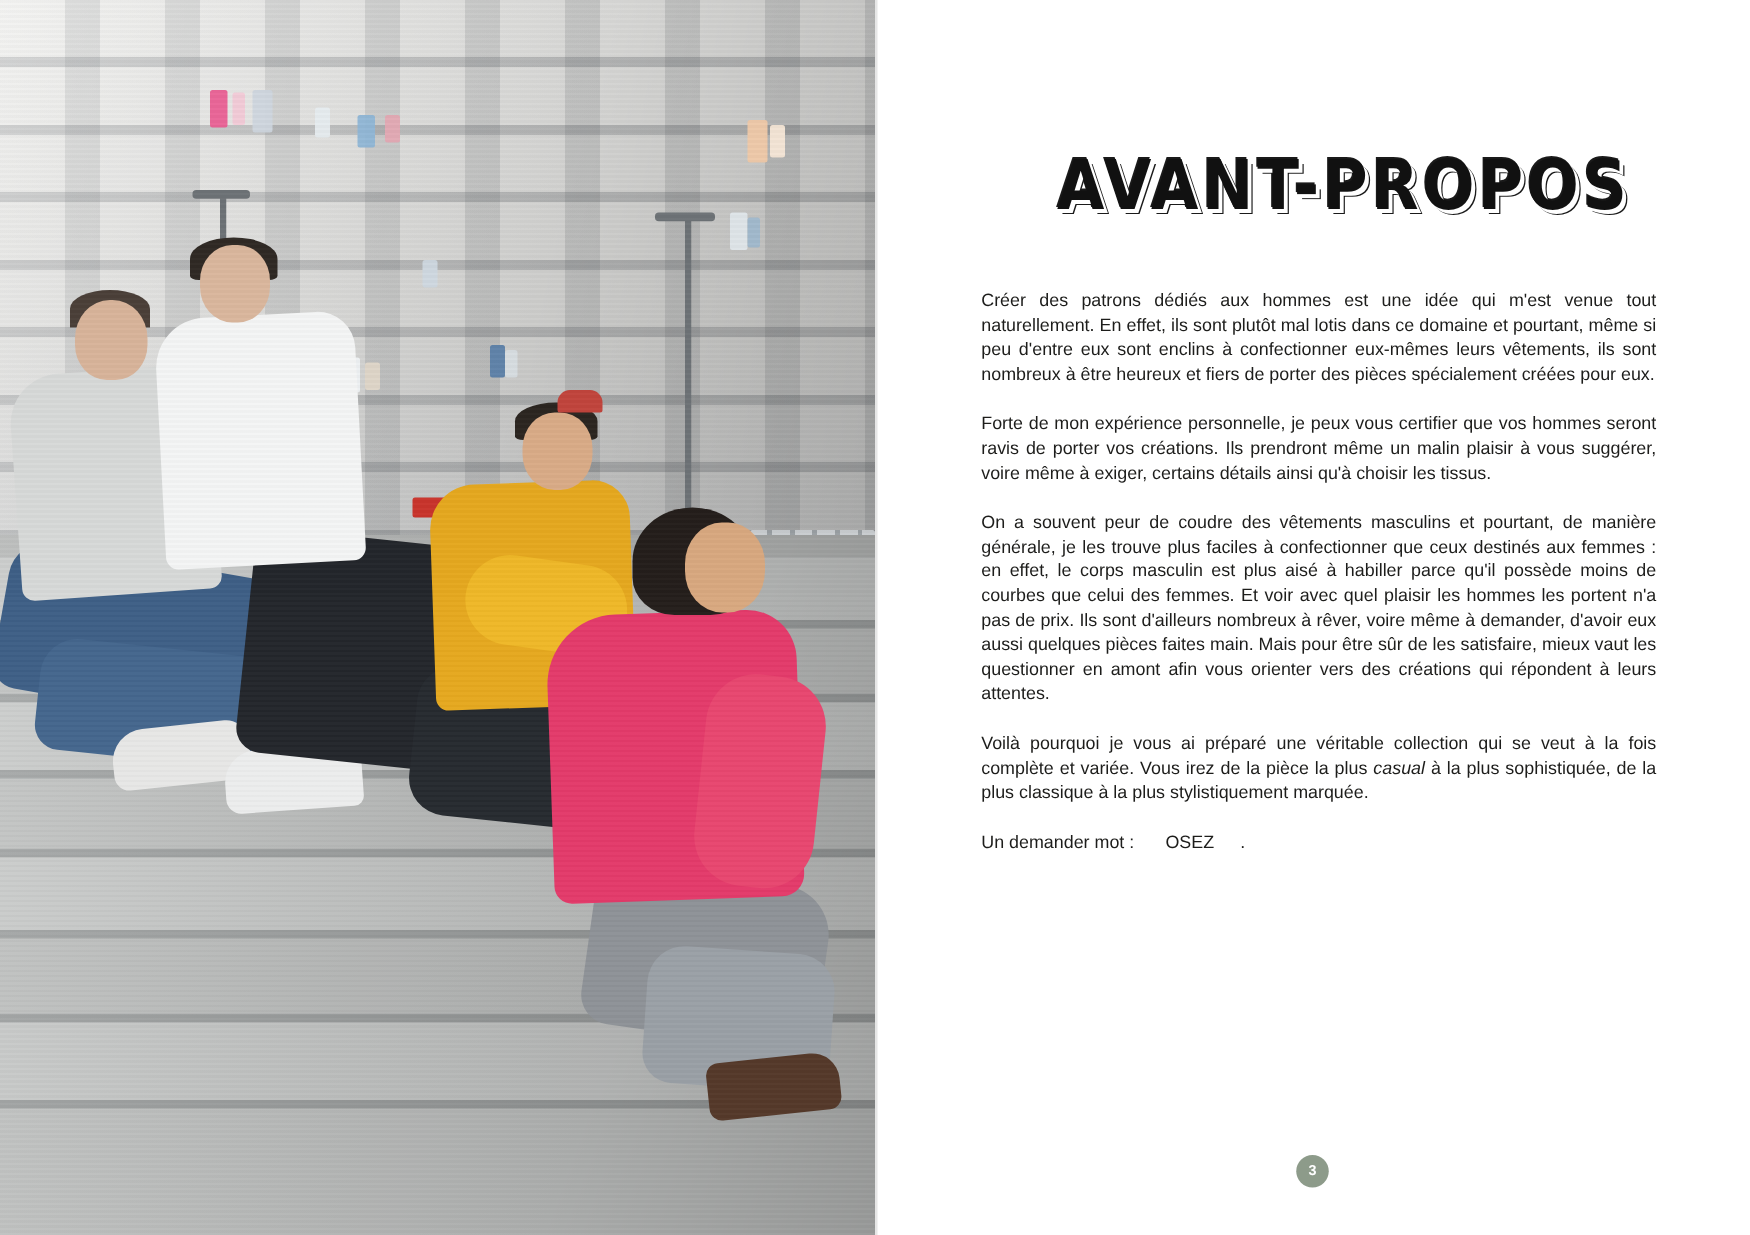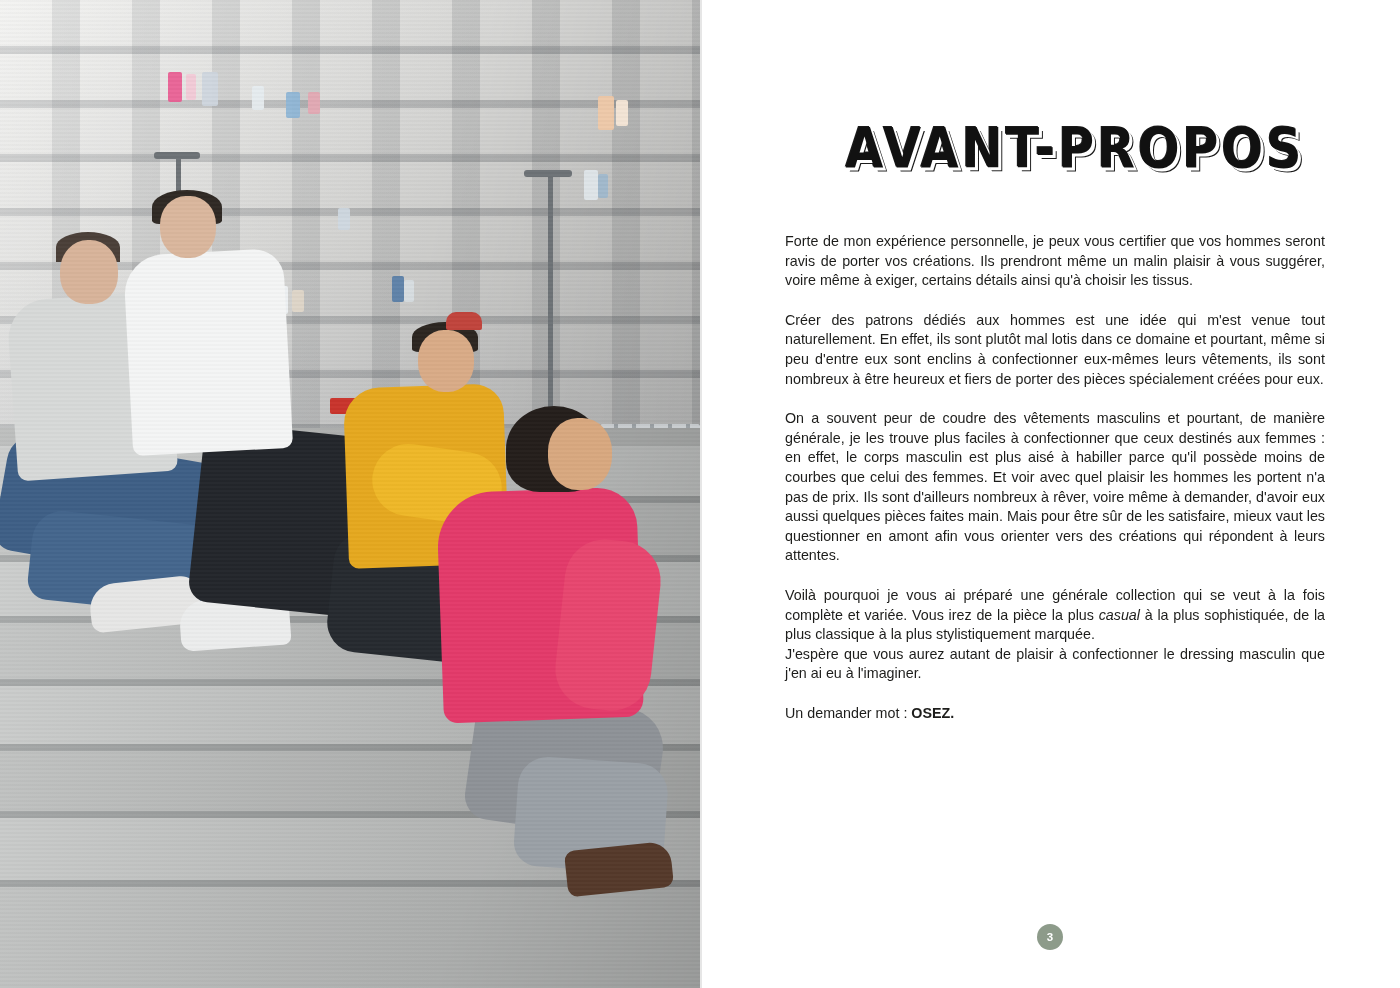"Forte de mon expérience personnelle," p { order: before "Créer des patrons dédiés aux" -> after "Créer des patrons dédiés aux" }
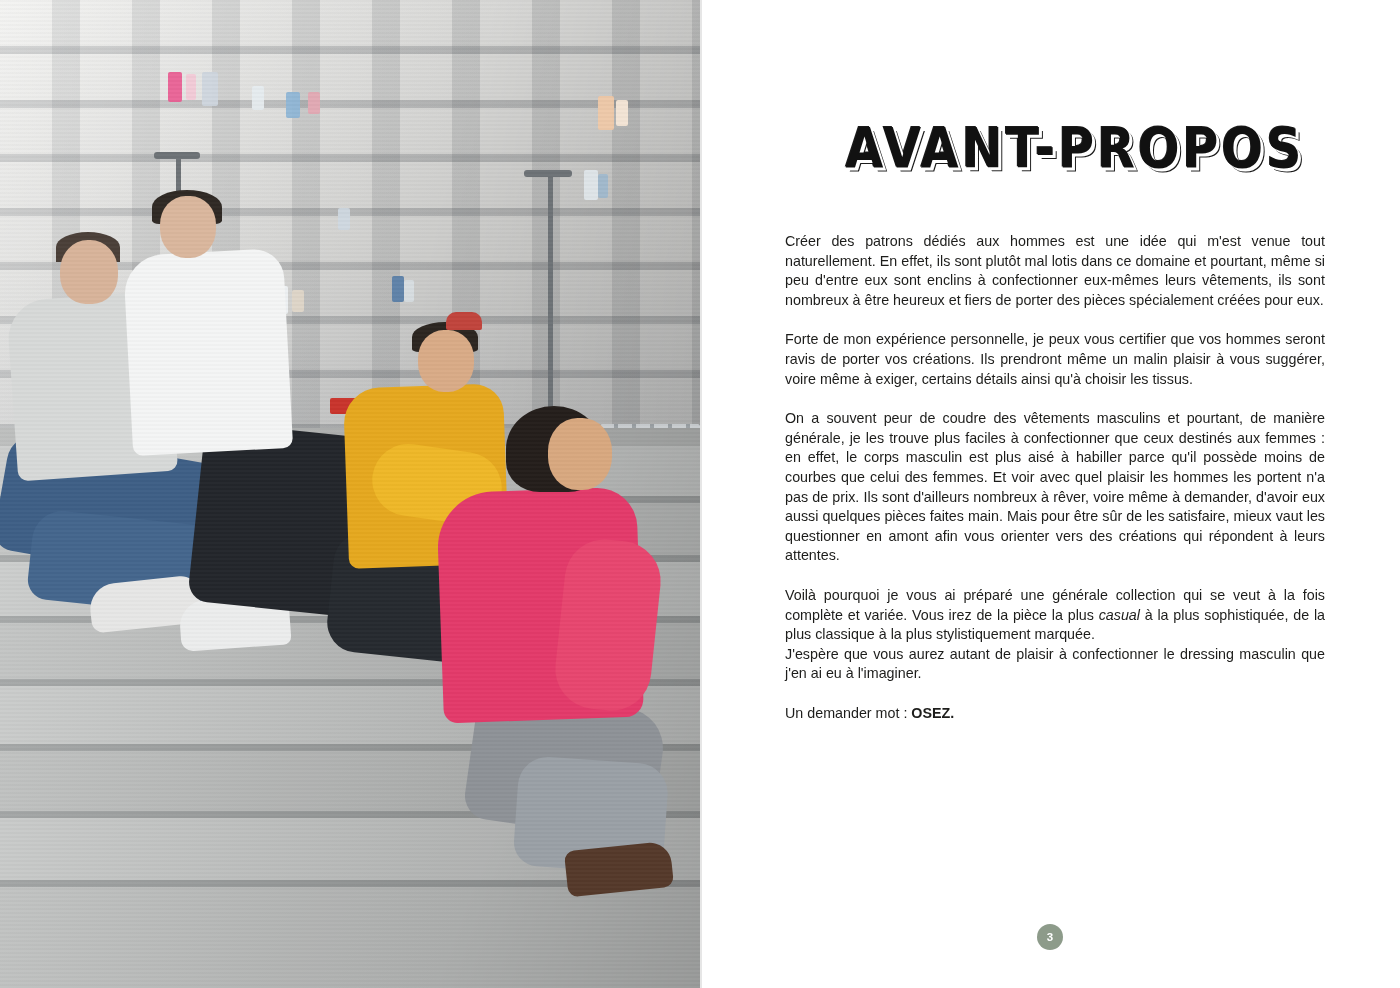"Voilà pourquoi je vous ai" span { text: générale -> véritable }
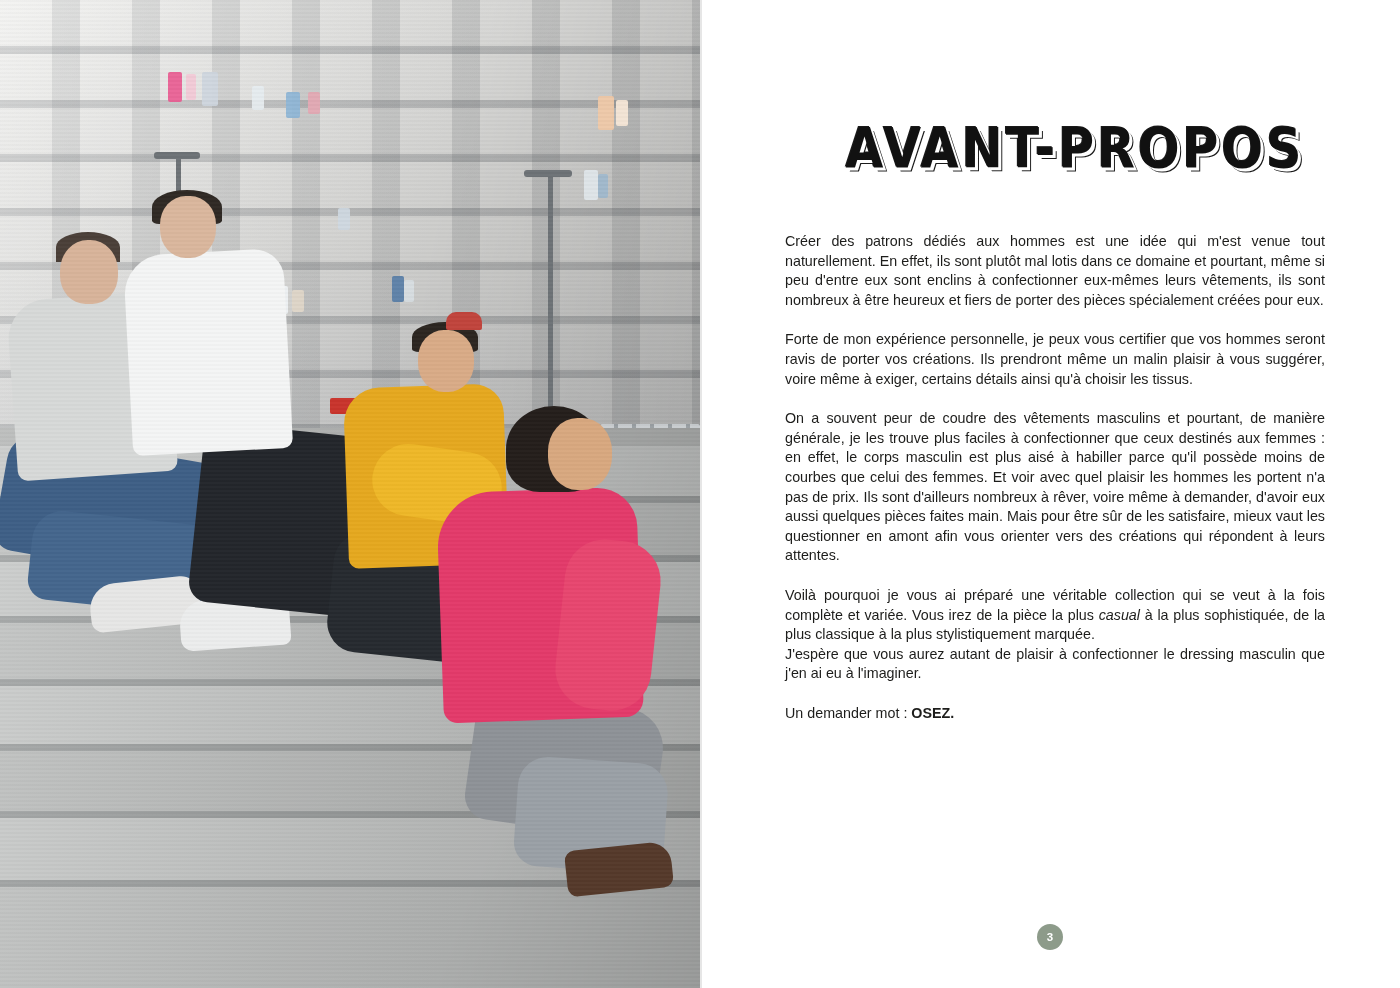"J'espère que vous aurez autant" span { html: <span>J'espère que vous aurez autant de plaisir à confectionner le dressing masculin que j'en ai eu à l'imaginer.</span> -> none }
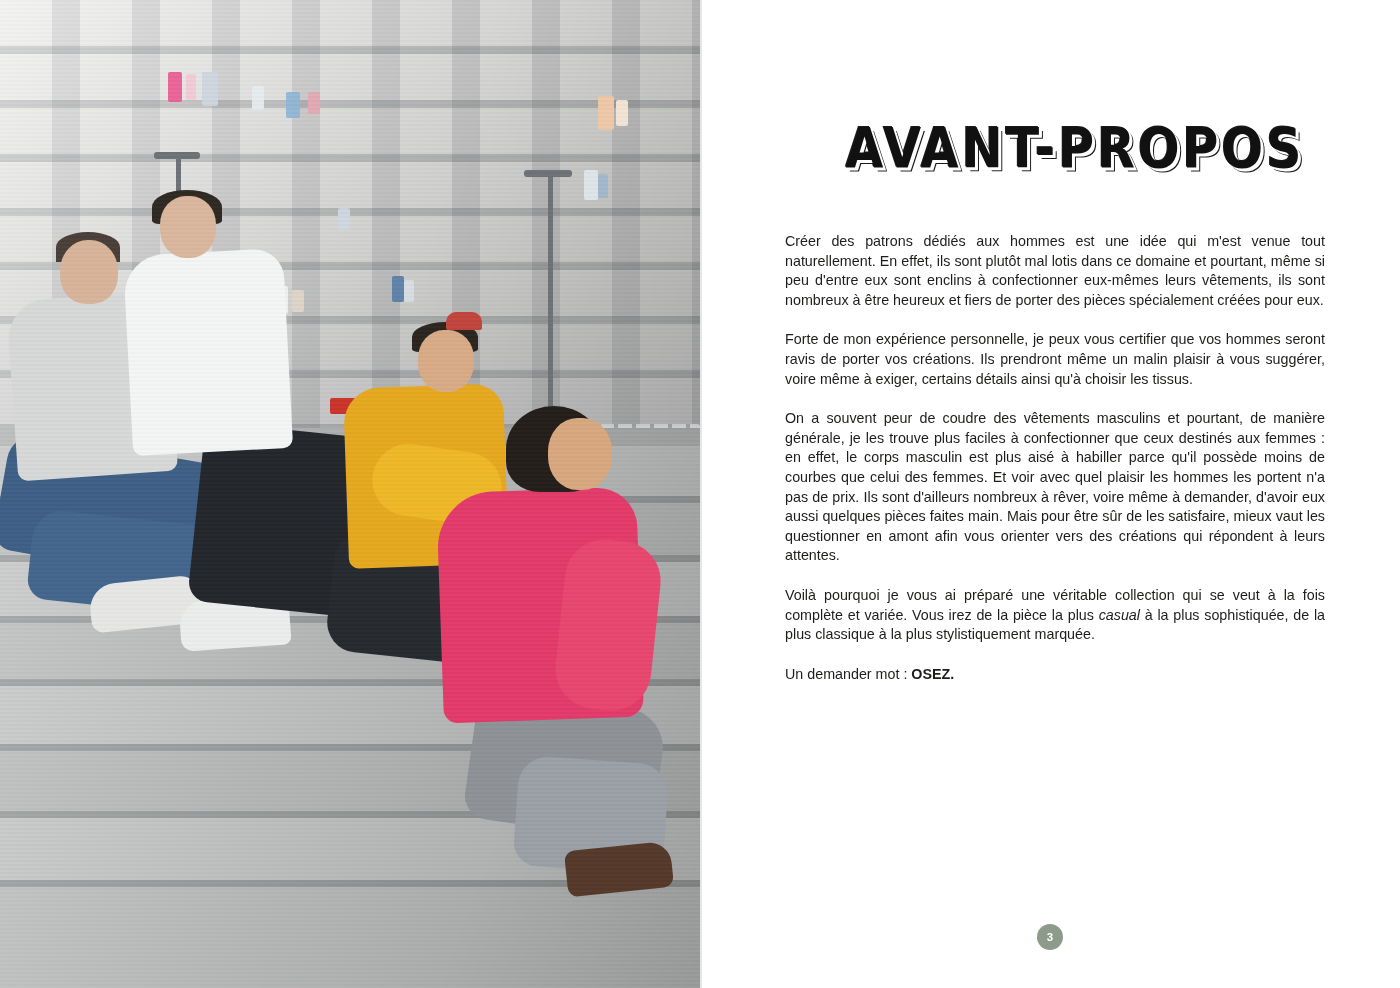"OSEZ" .body-col strong { font-weight: 700 -> 400; margin-left: none -> 21px }
